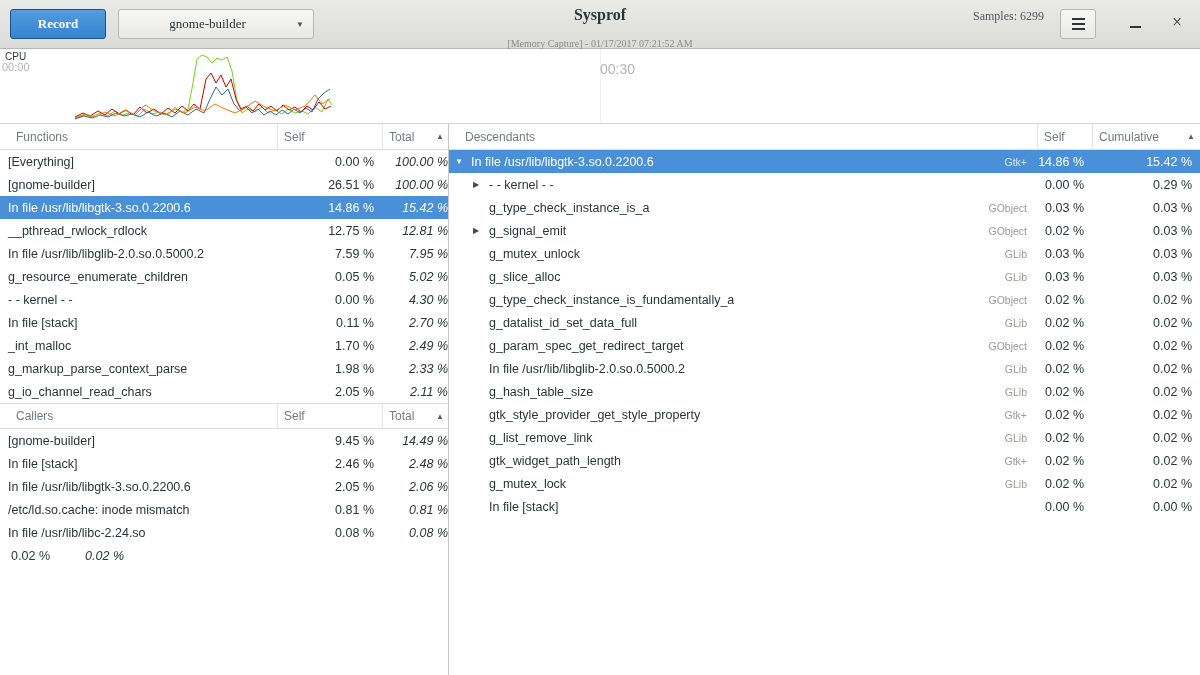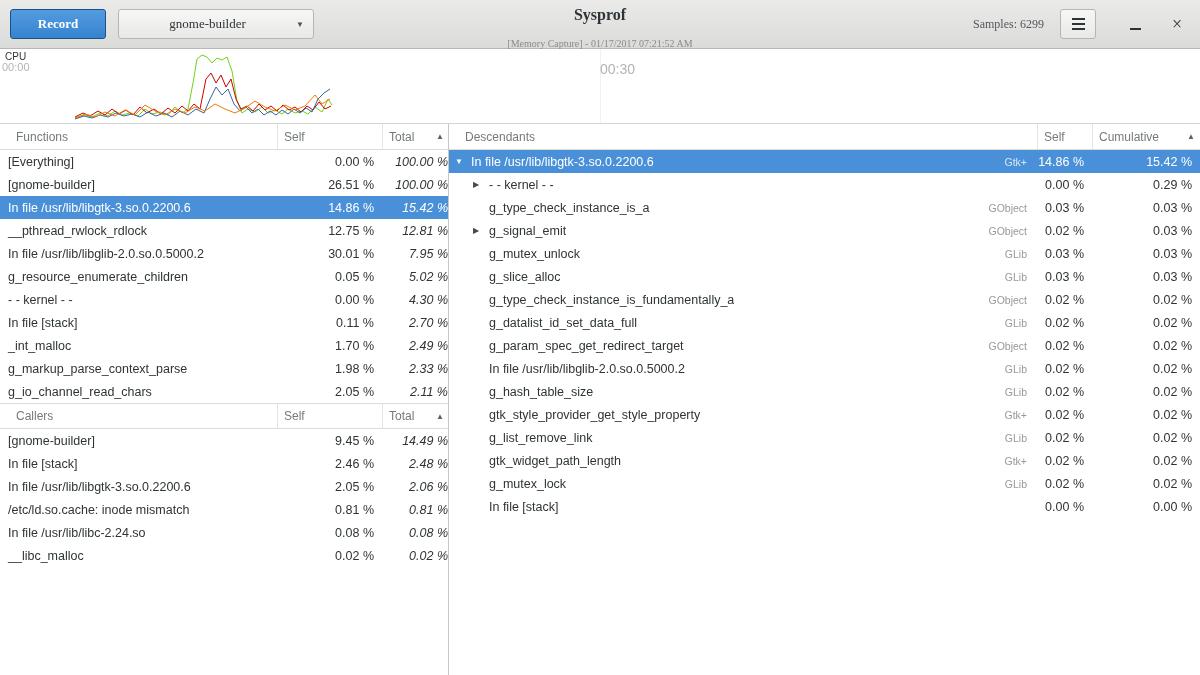"Samples: 6299" .hb-right { align-items: center -> flex-start }
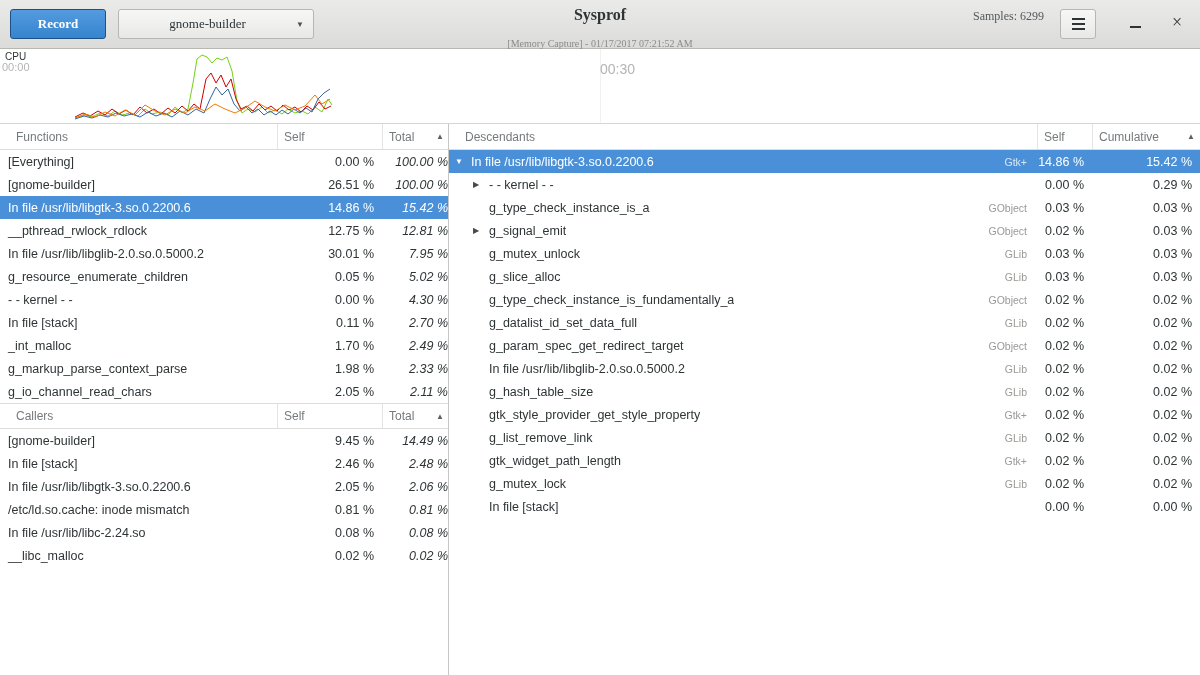"30.01 %" span.num { text: 30.01 -> 7.59 }
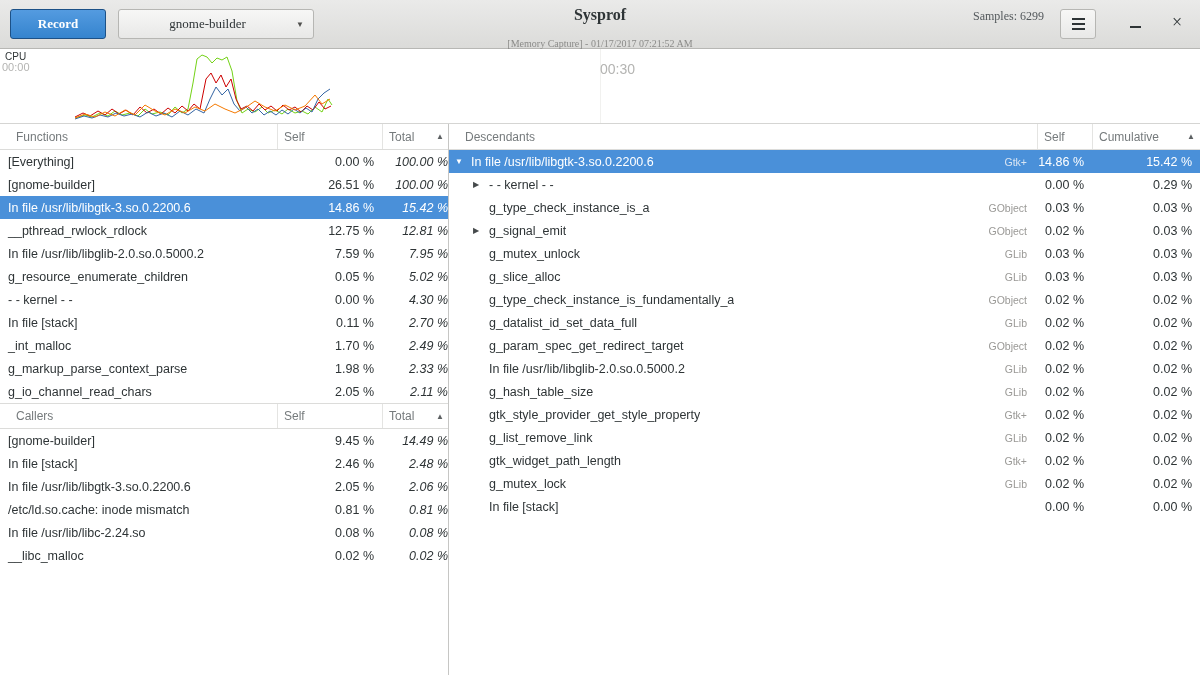"__libc_malloc" span.name { html: <span>__libc_malloc</span> -> none }
